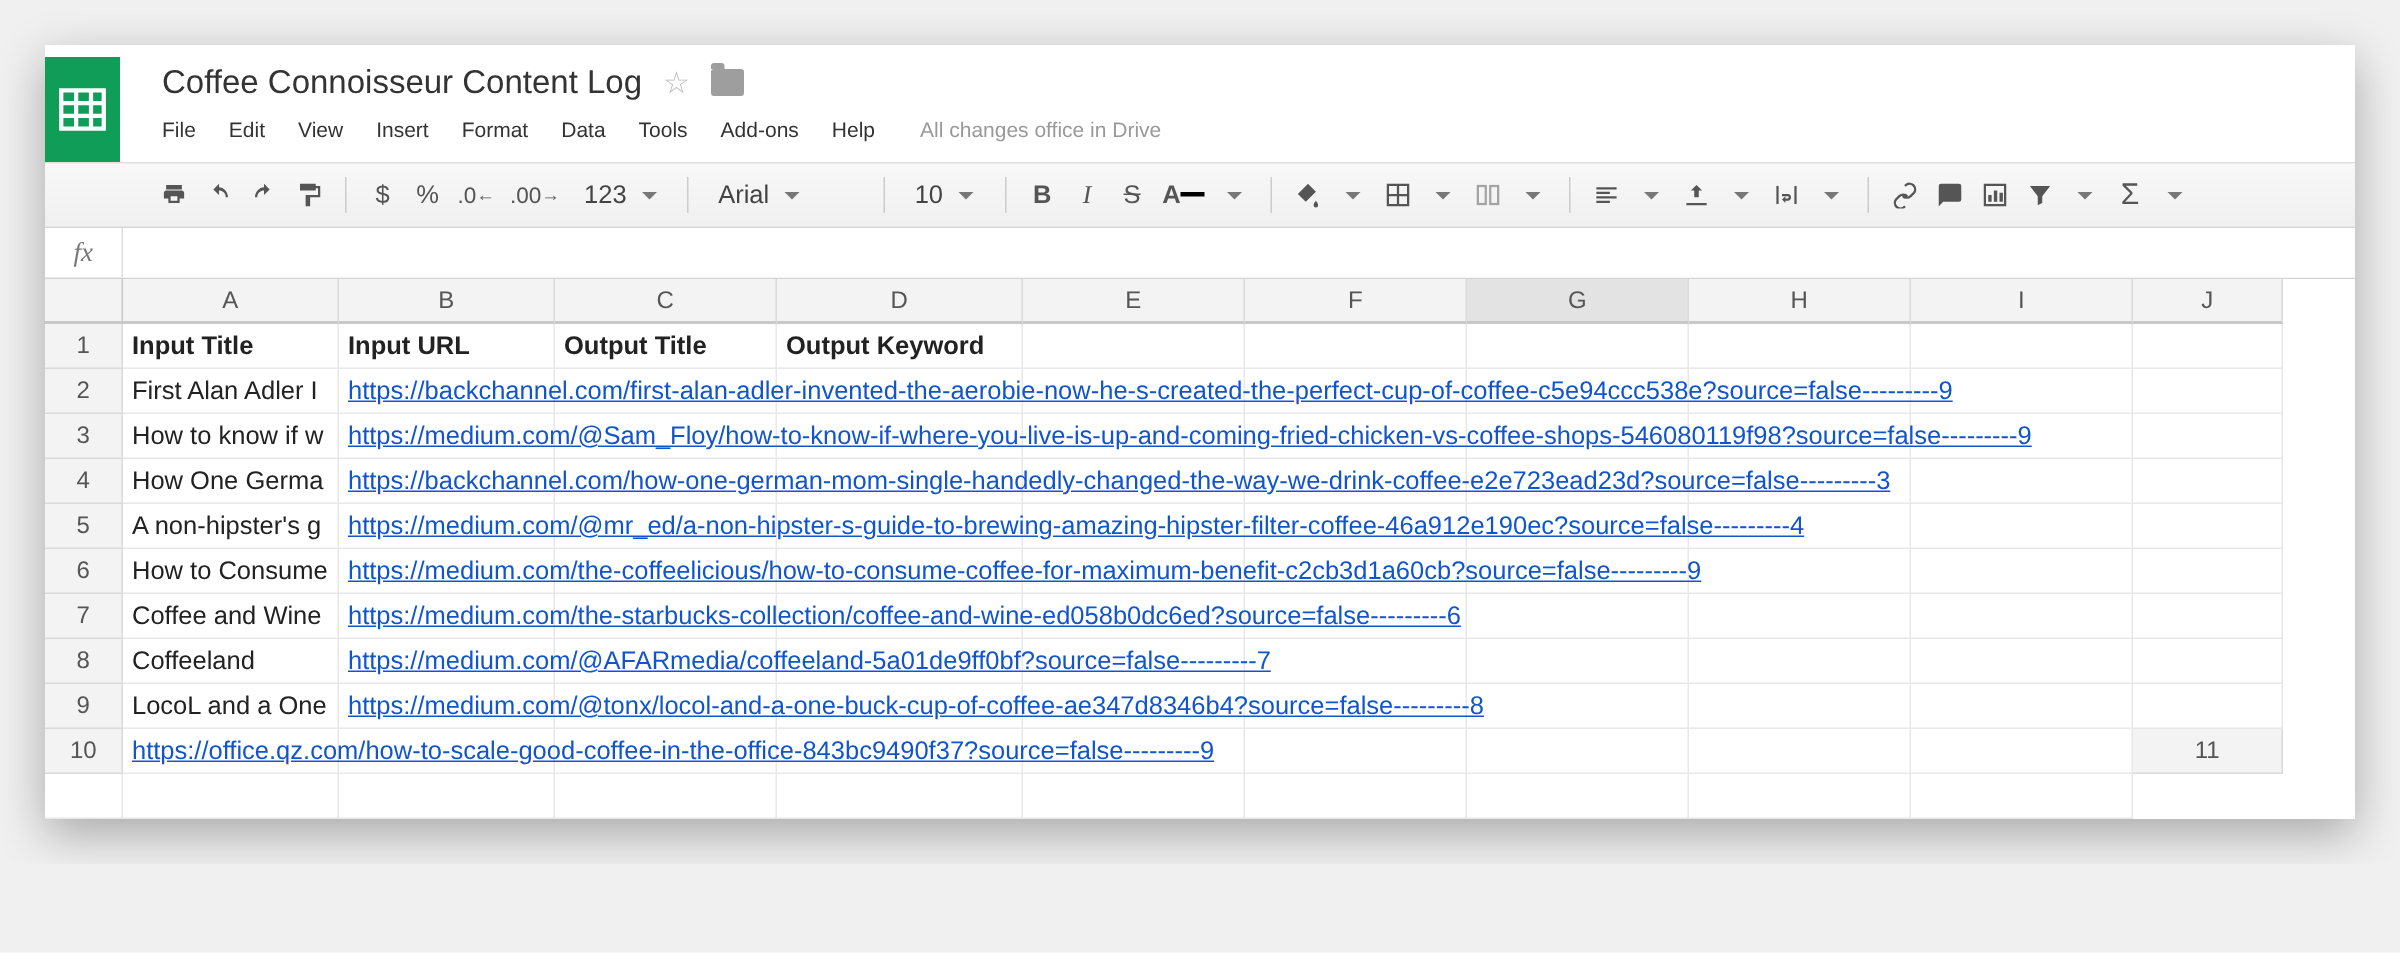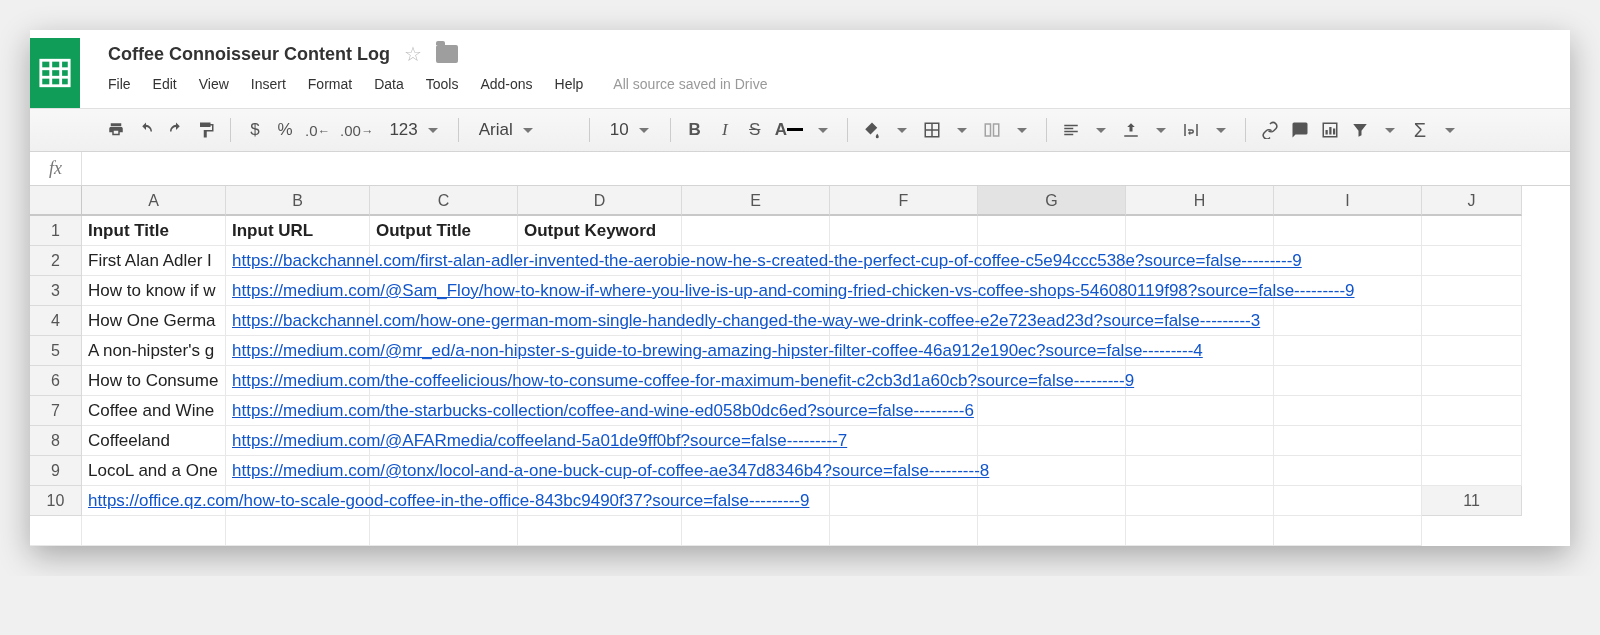"Coffee Connoisseur Content Log" .doc-title { font-size: 18px -> 22px; font-weight: 700 -> 400 }
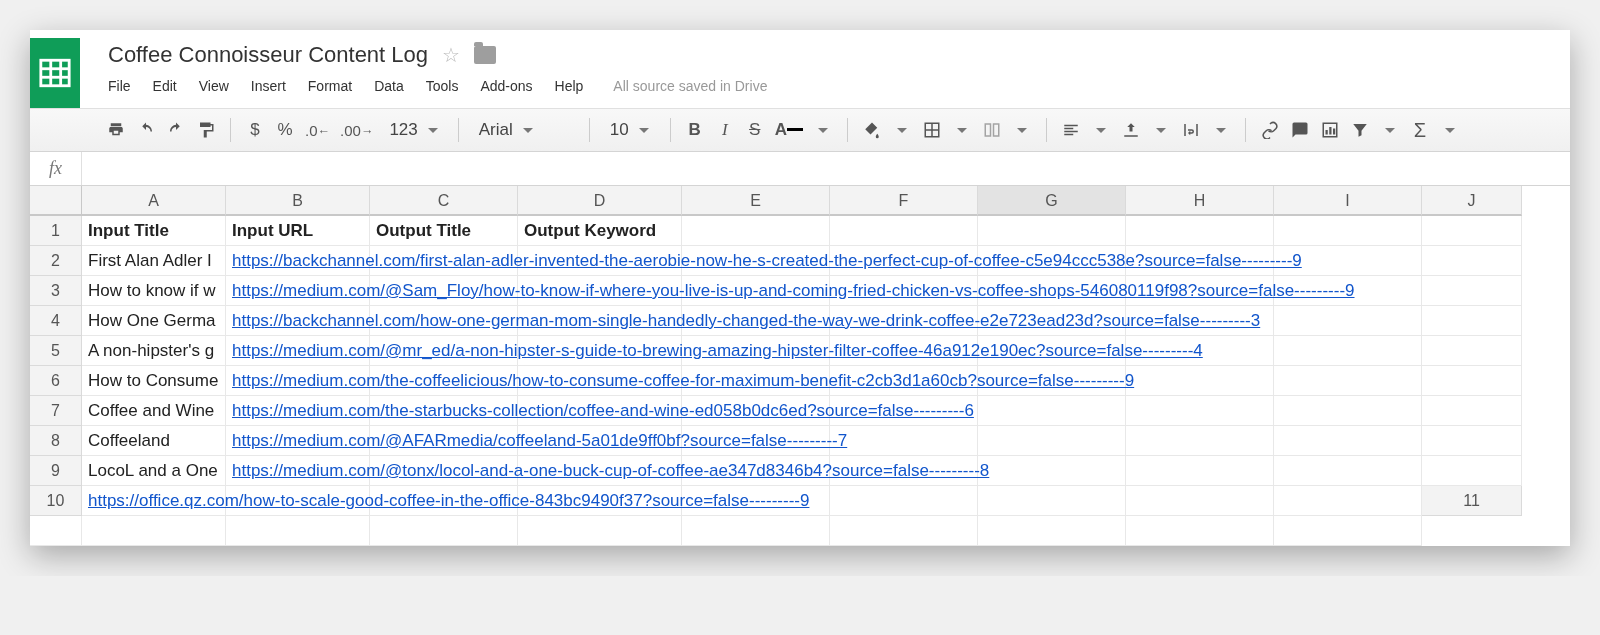"All source saved in Drive" span.save-status { text: source saved -> changes office }
